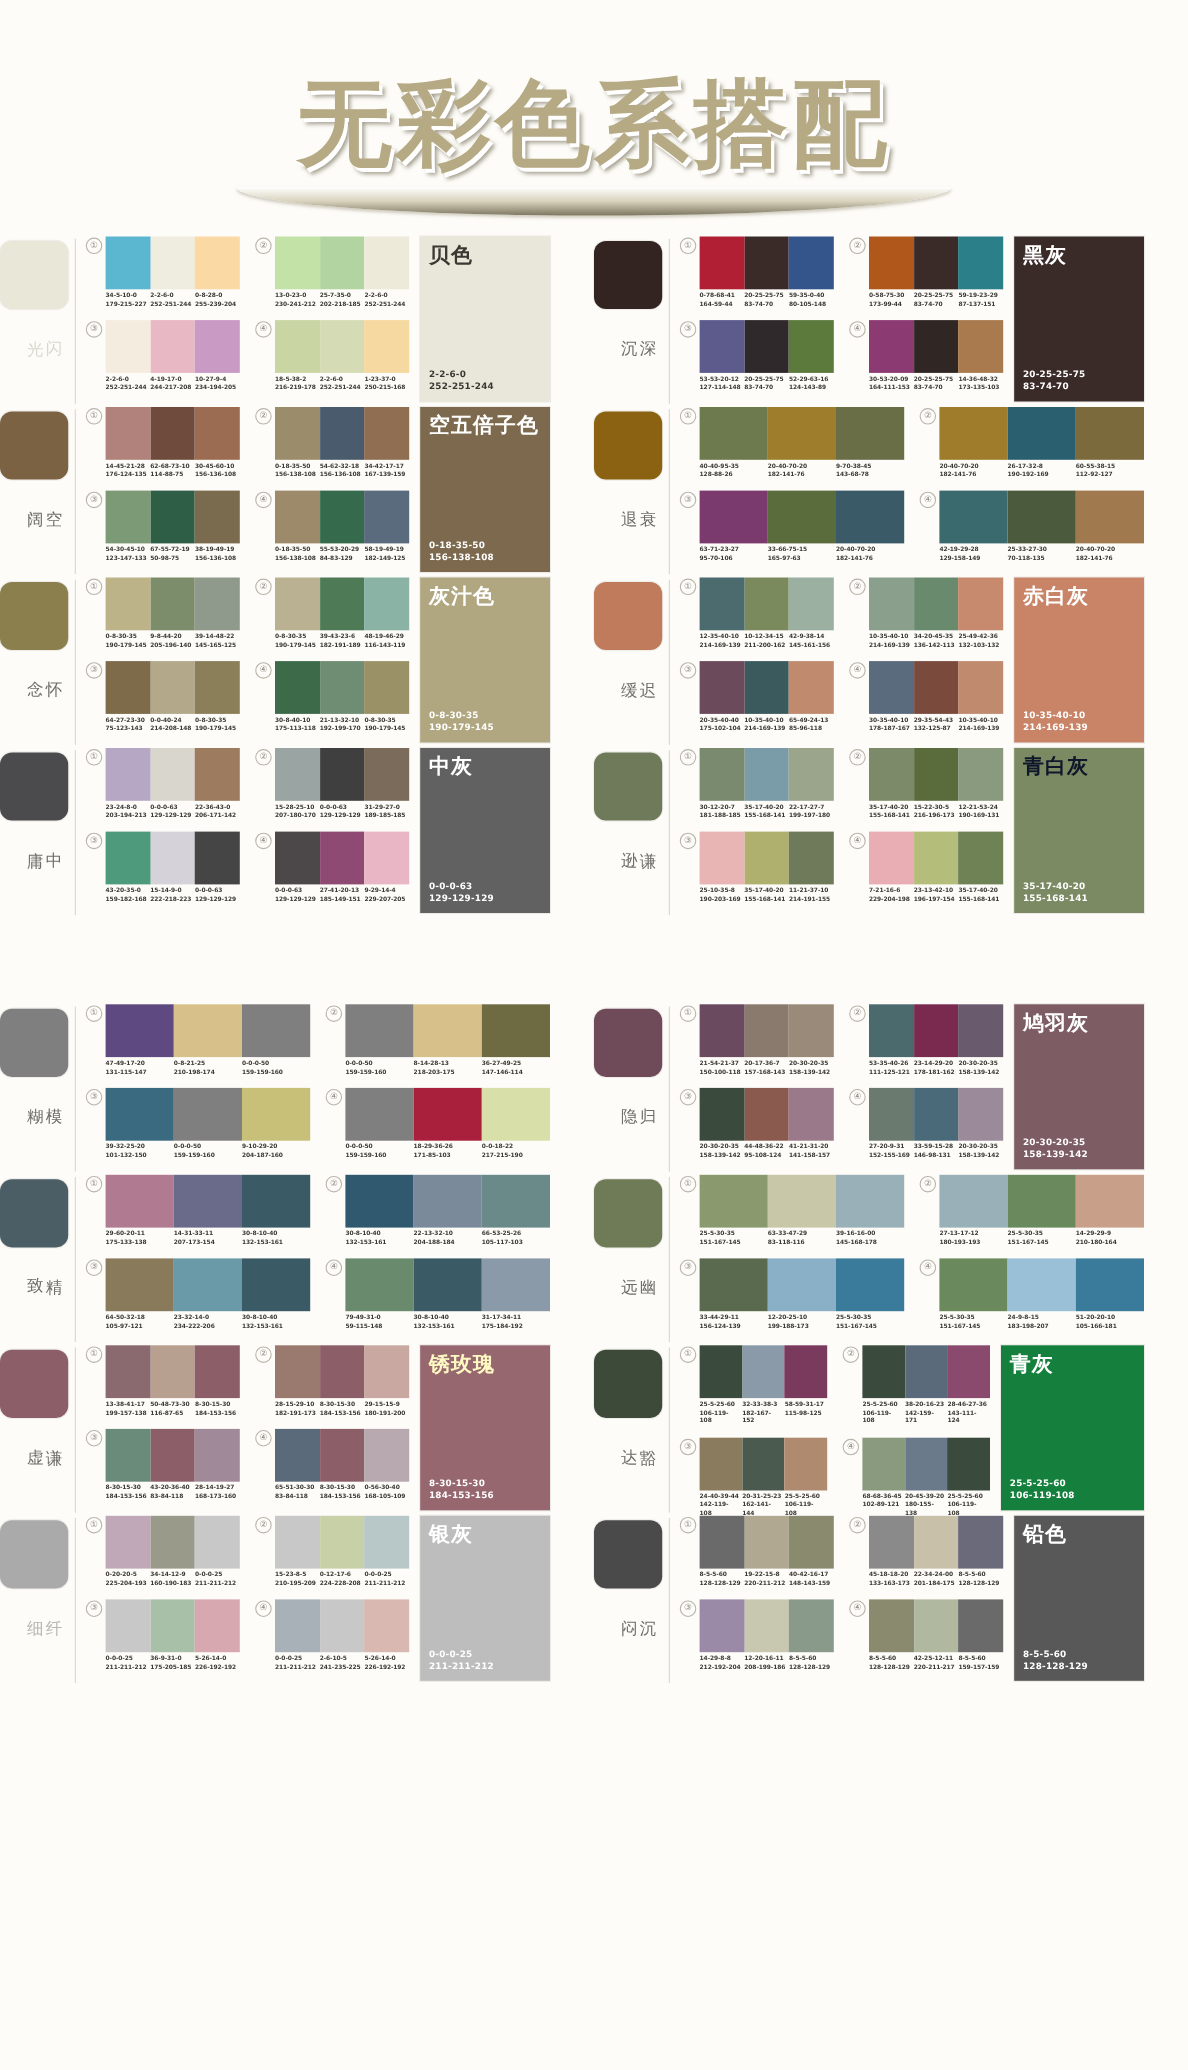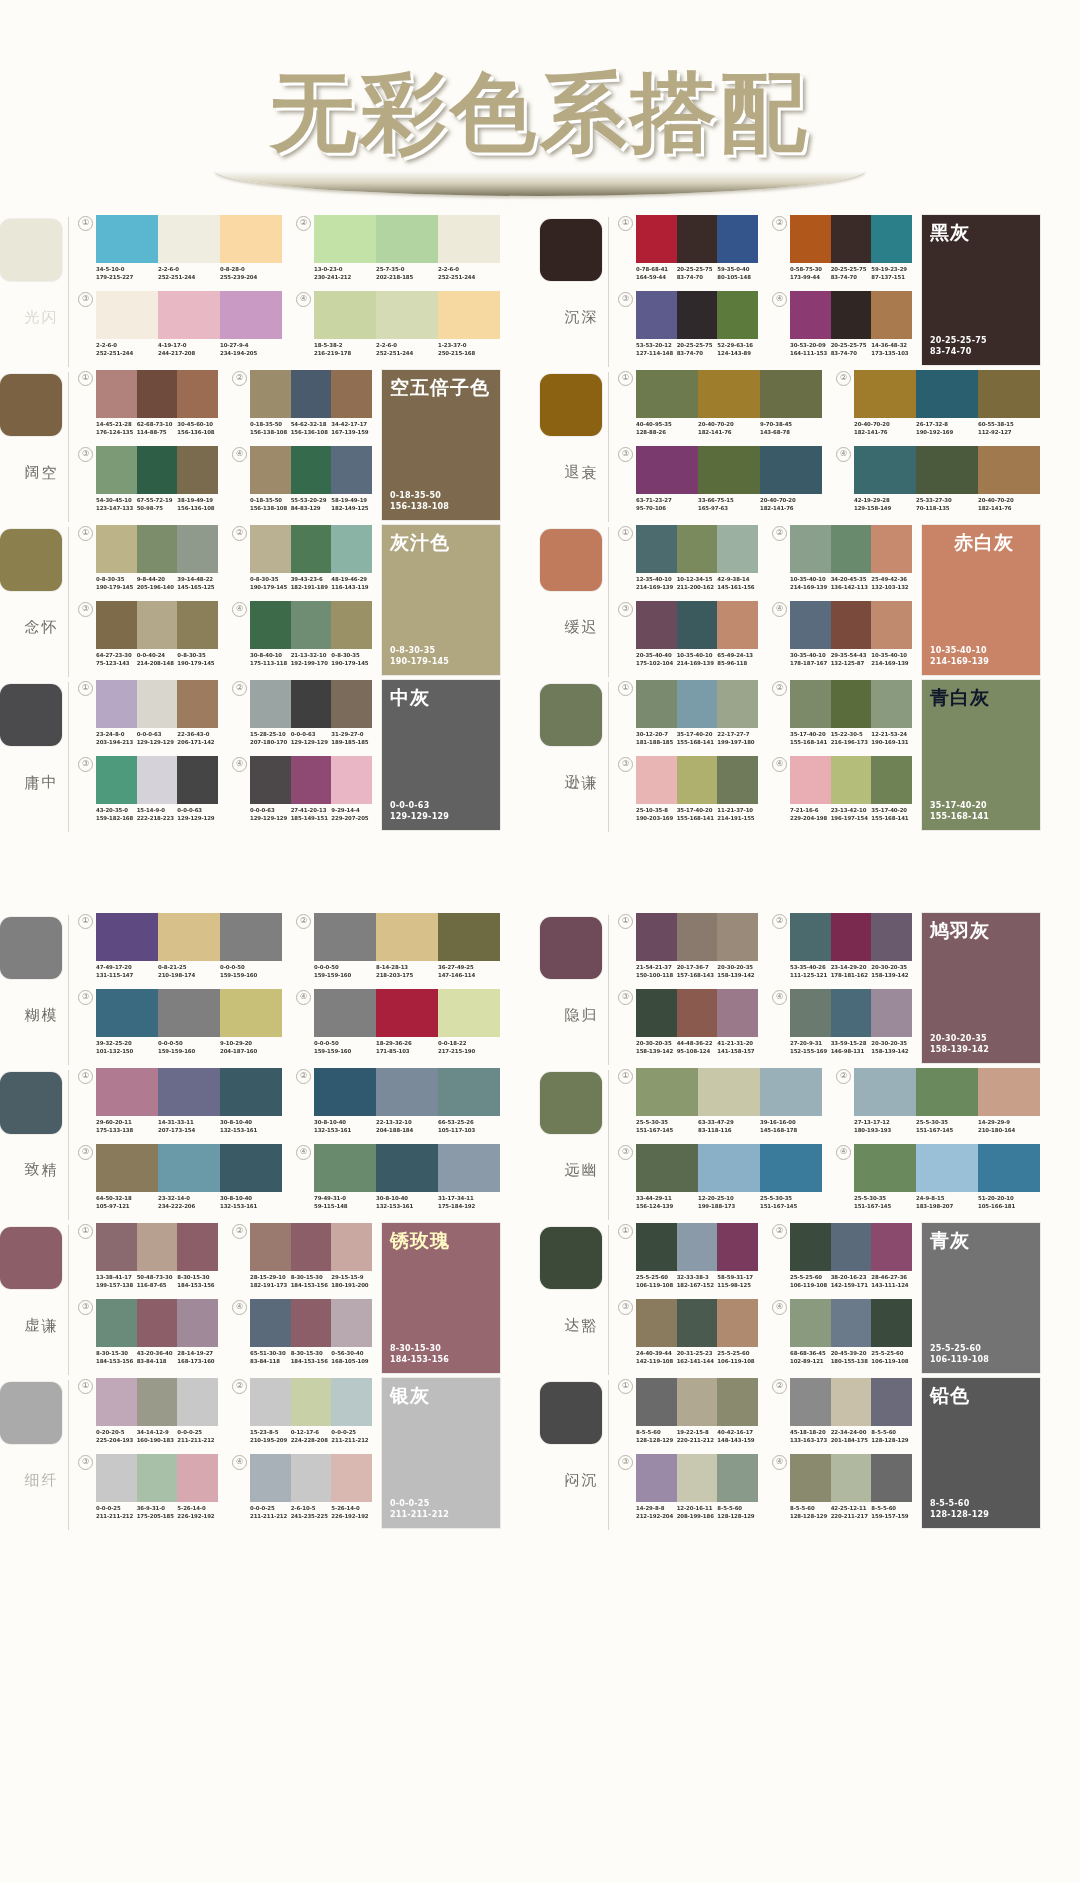"贝色" div.named { html: none -> <div> <div>贝色</div> <div> <div>2-2-6-0</div> <div>252-251-244</div> </div> </div> }
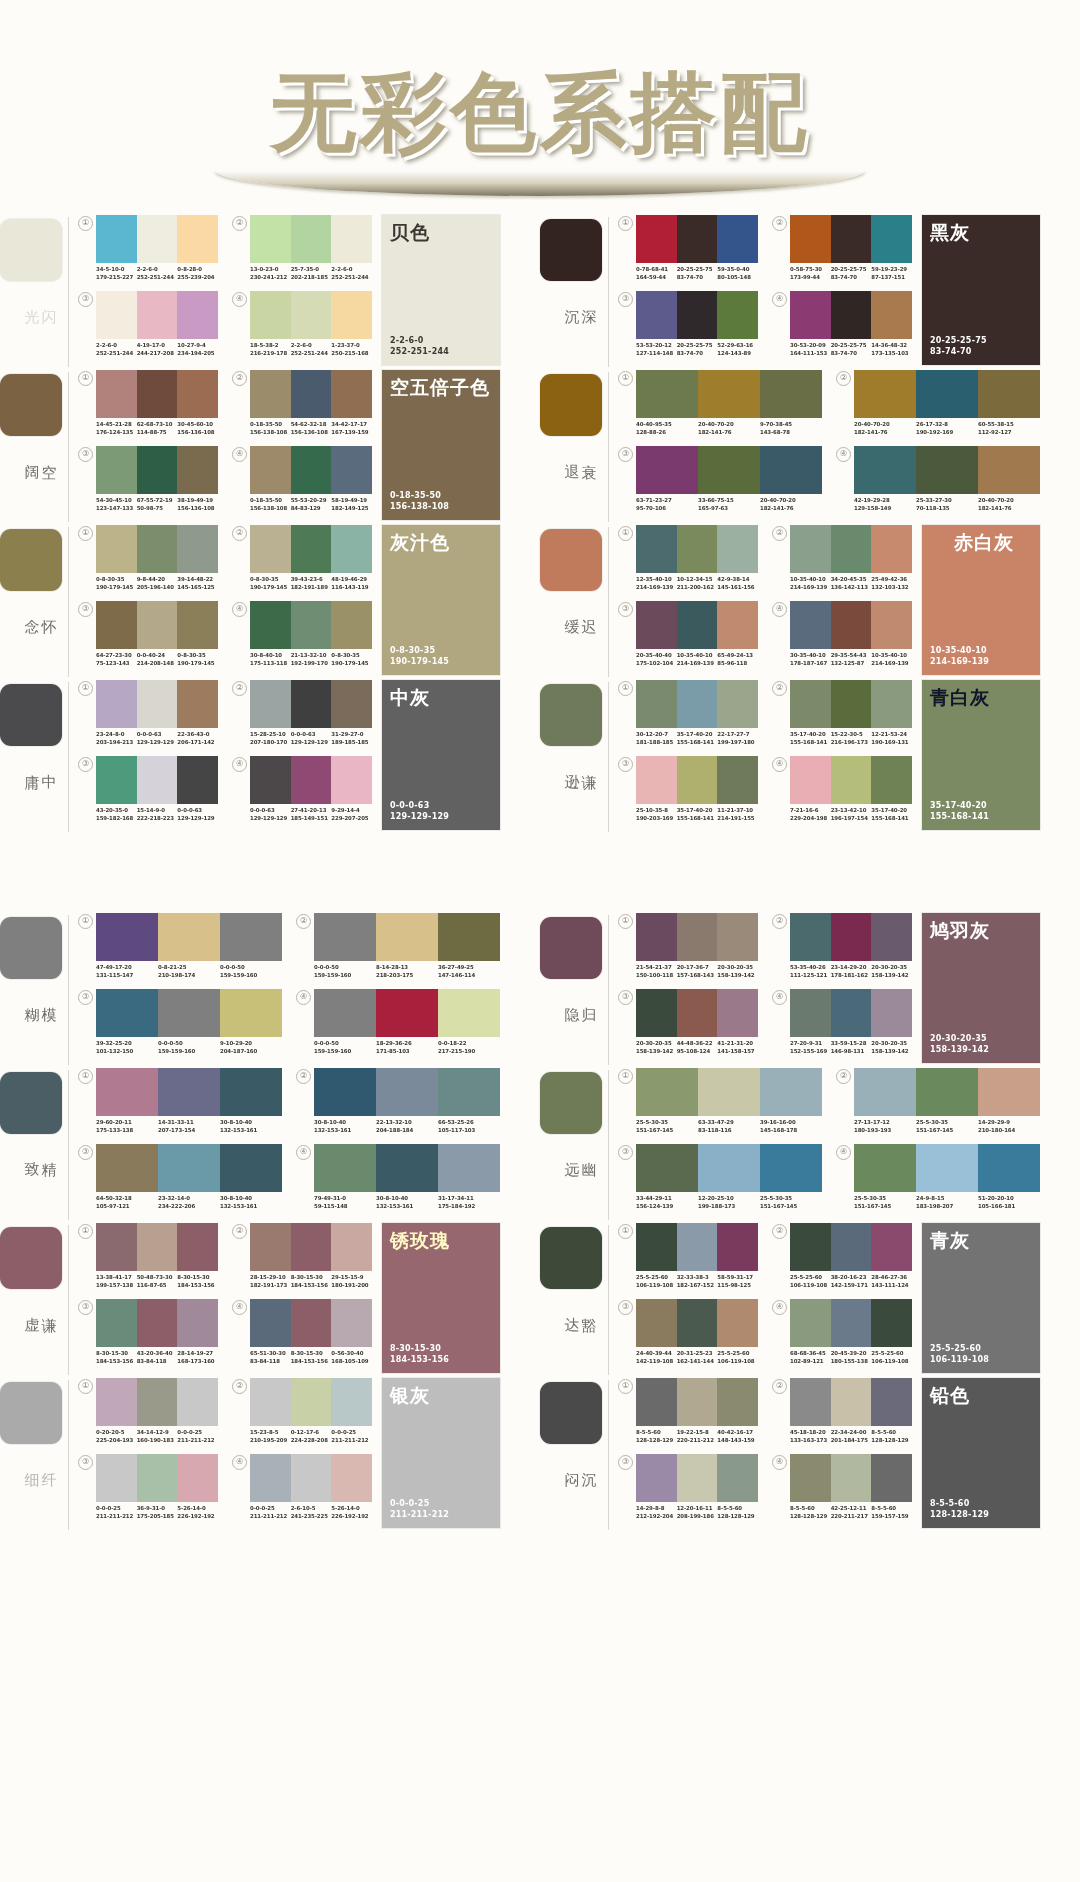"赤白灰" div.named-name { margin-left: 24px -> none }
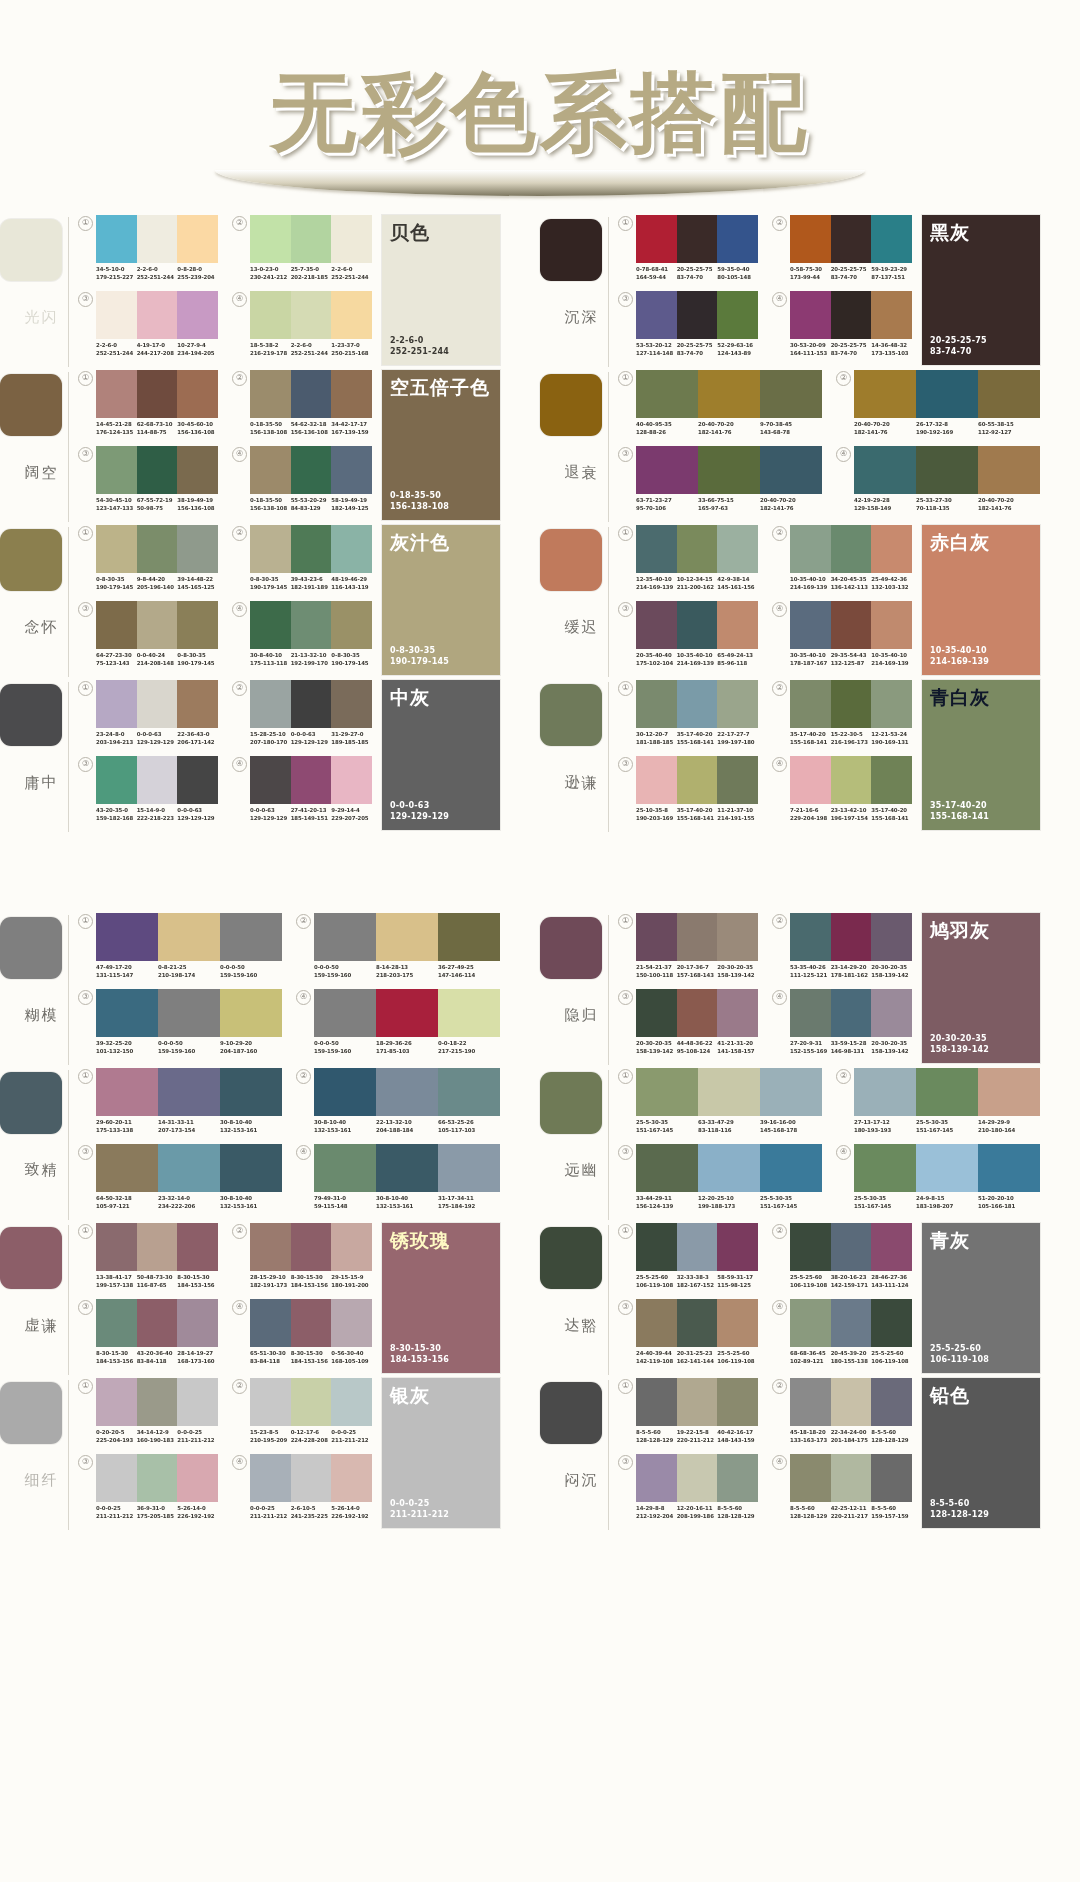"青灰" div.named { background: #737373 -> #15803d; padding-left: none -> 12px }
